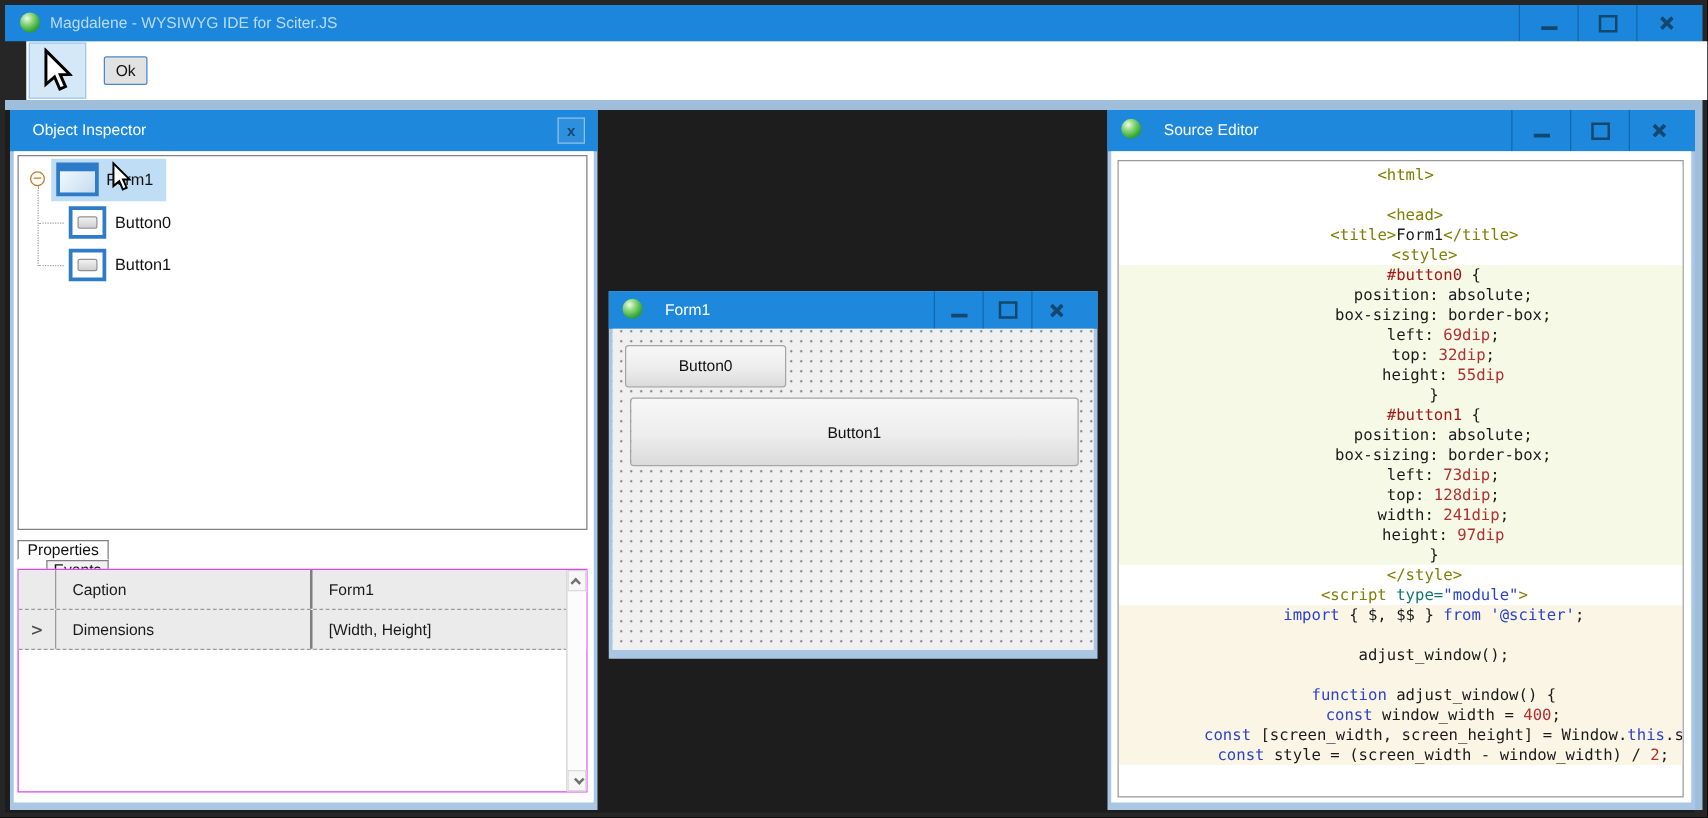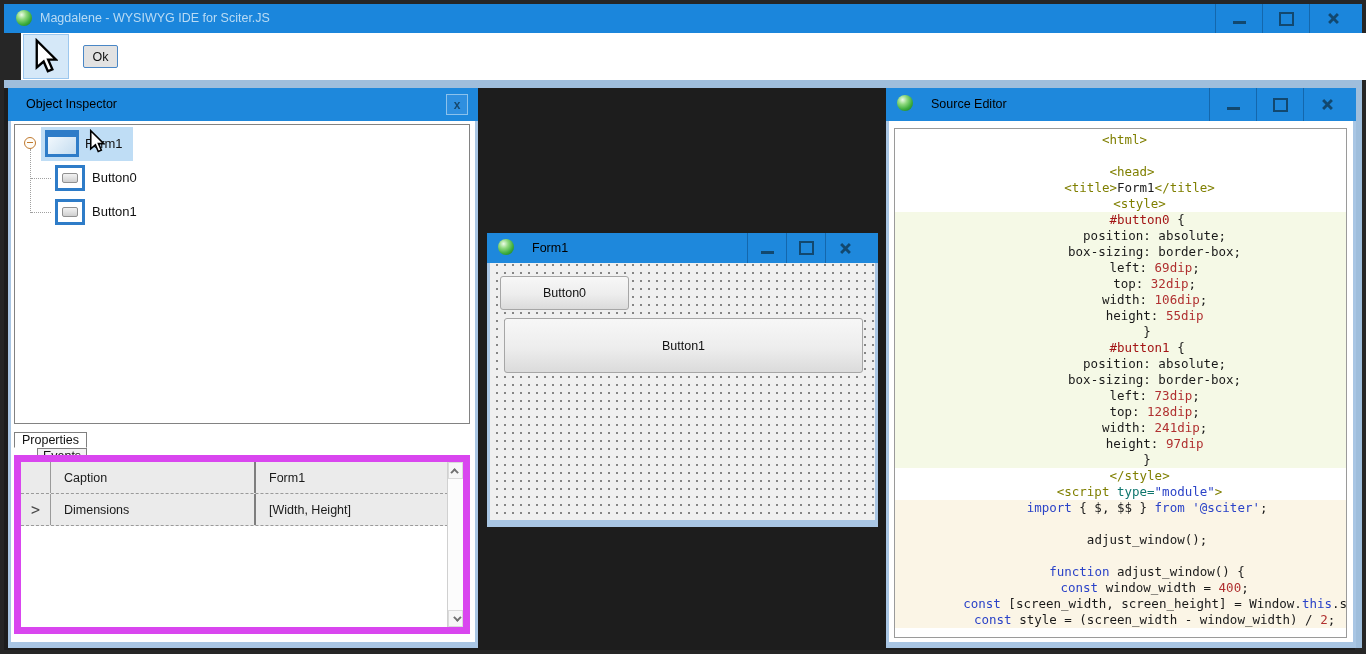"Object Inspector" .ptitle-text { color: #000000 -> #ffffff }
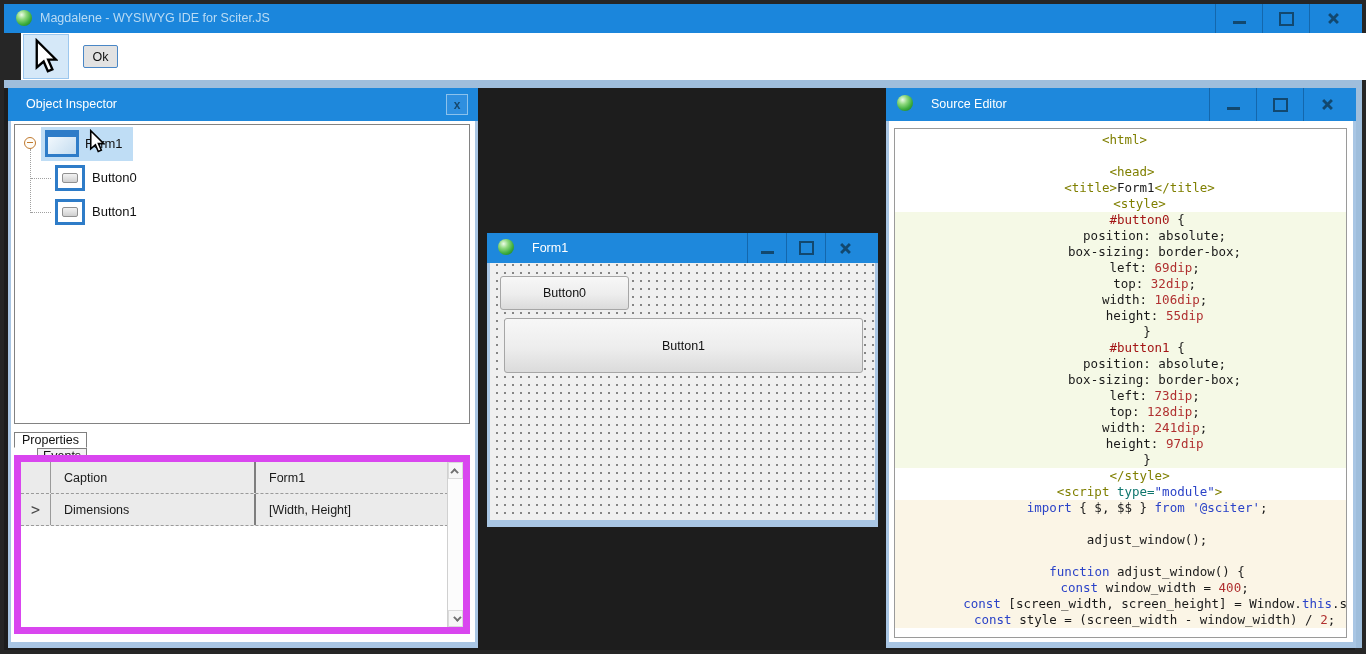"width: 106dip;" div.cl { html: <div><span> width: </span><span>106dip</span><span>;</span></div> -> none }
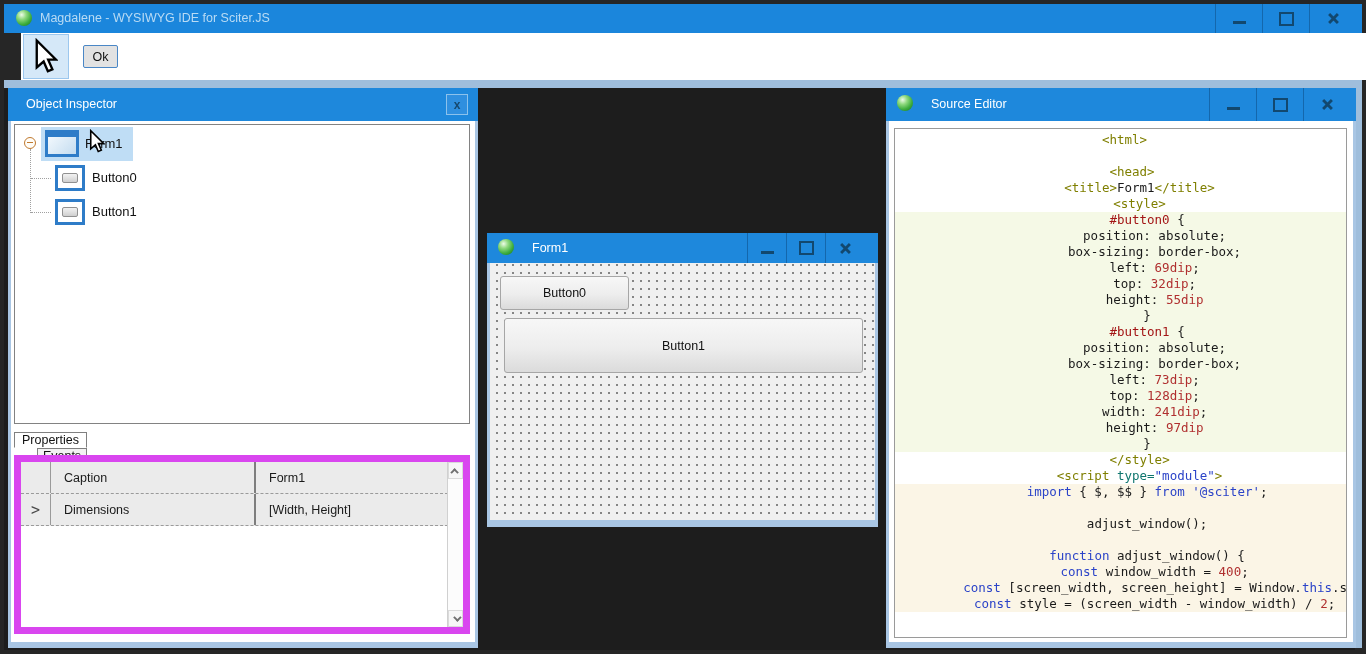"Caption" .proptable { border: 7px solid #d946ef -> 1px solid #d946ef }
